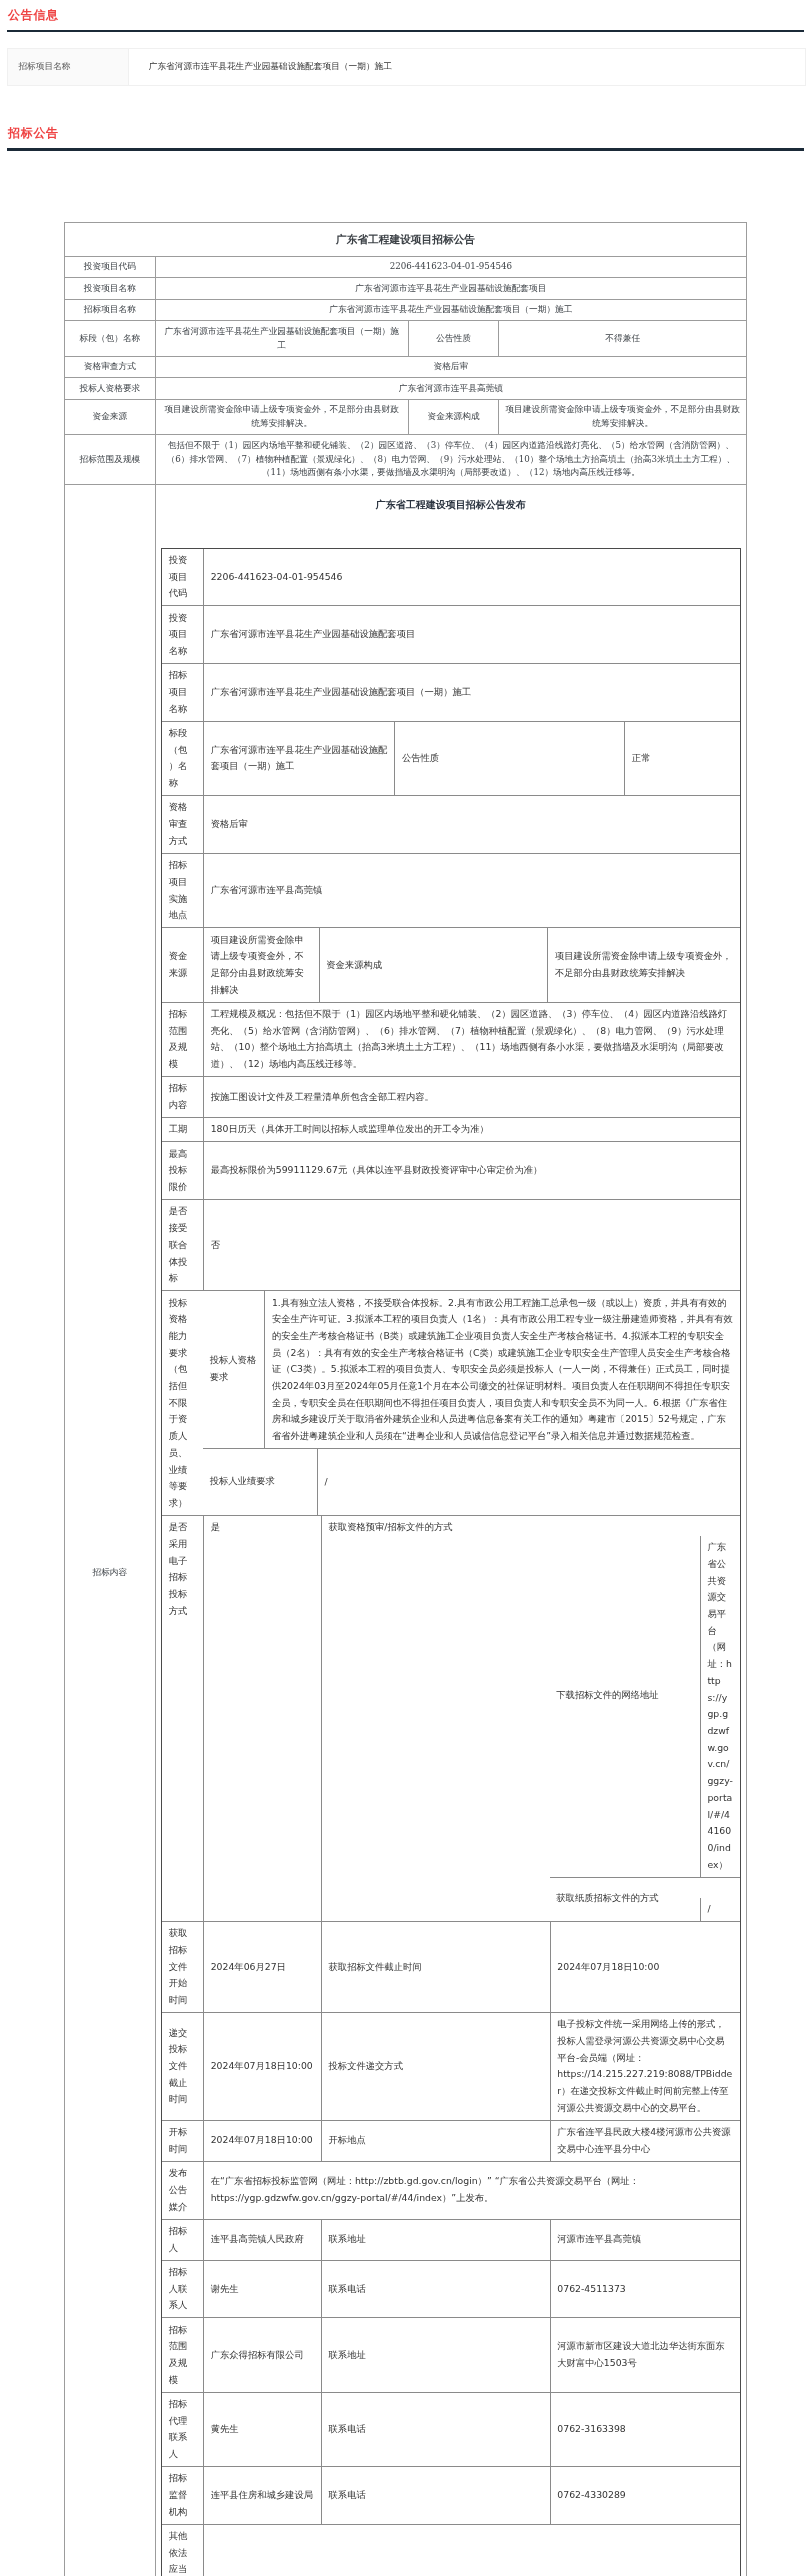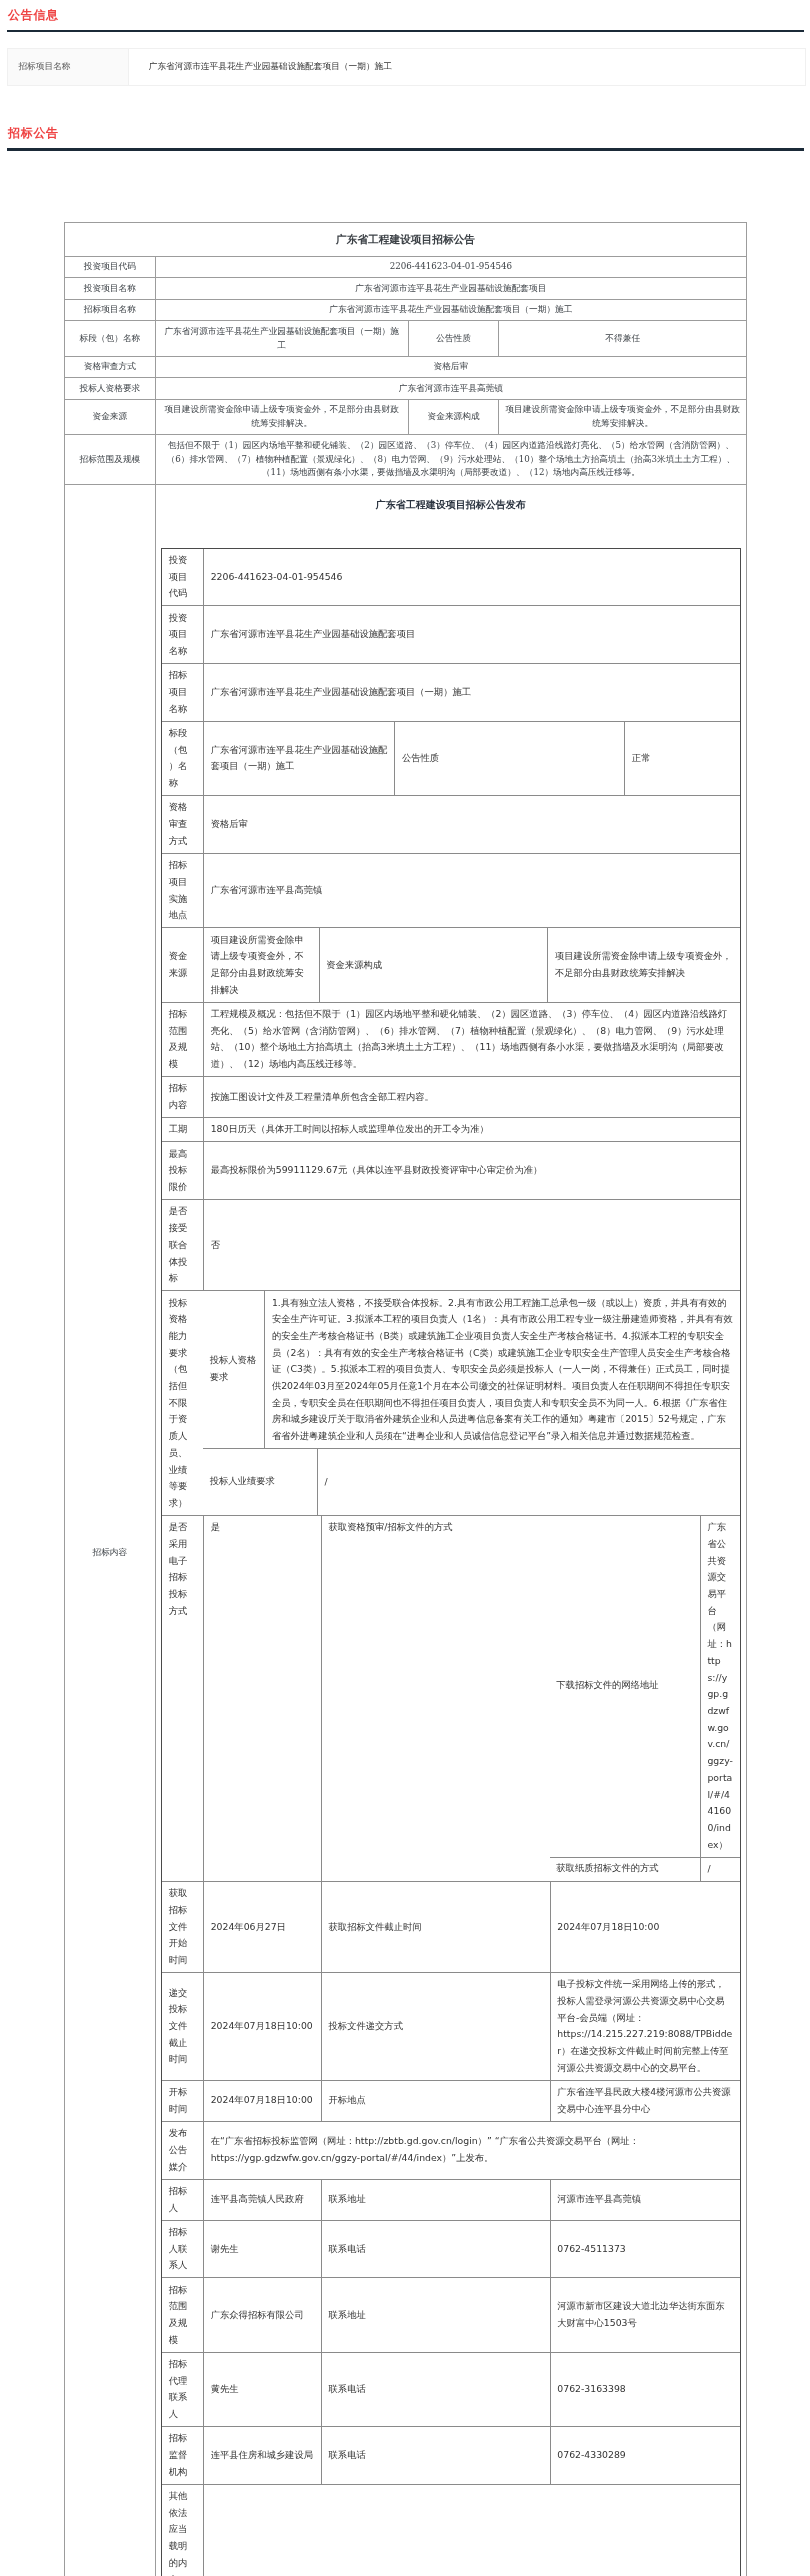"广东省公共资源交易平台（网址：https://ygp.gdzwfw.gov.cn" .nv { margin-top: none -> 20px }
